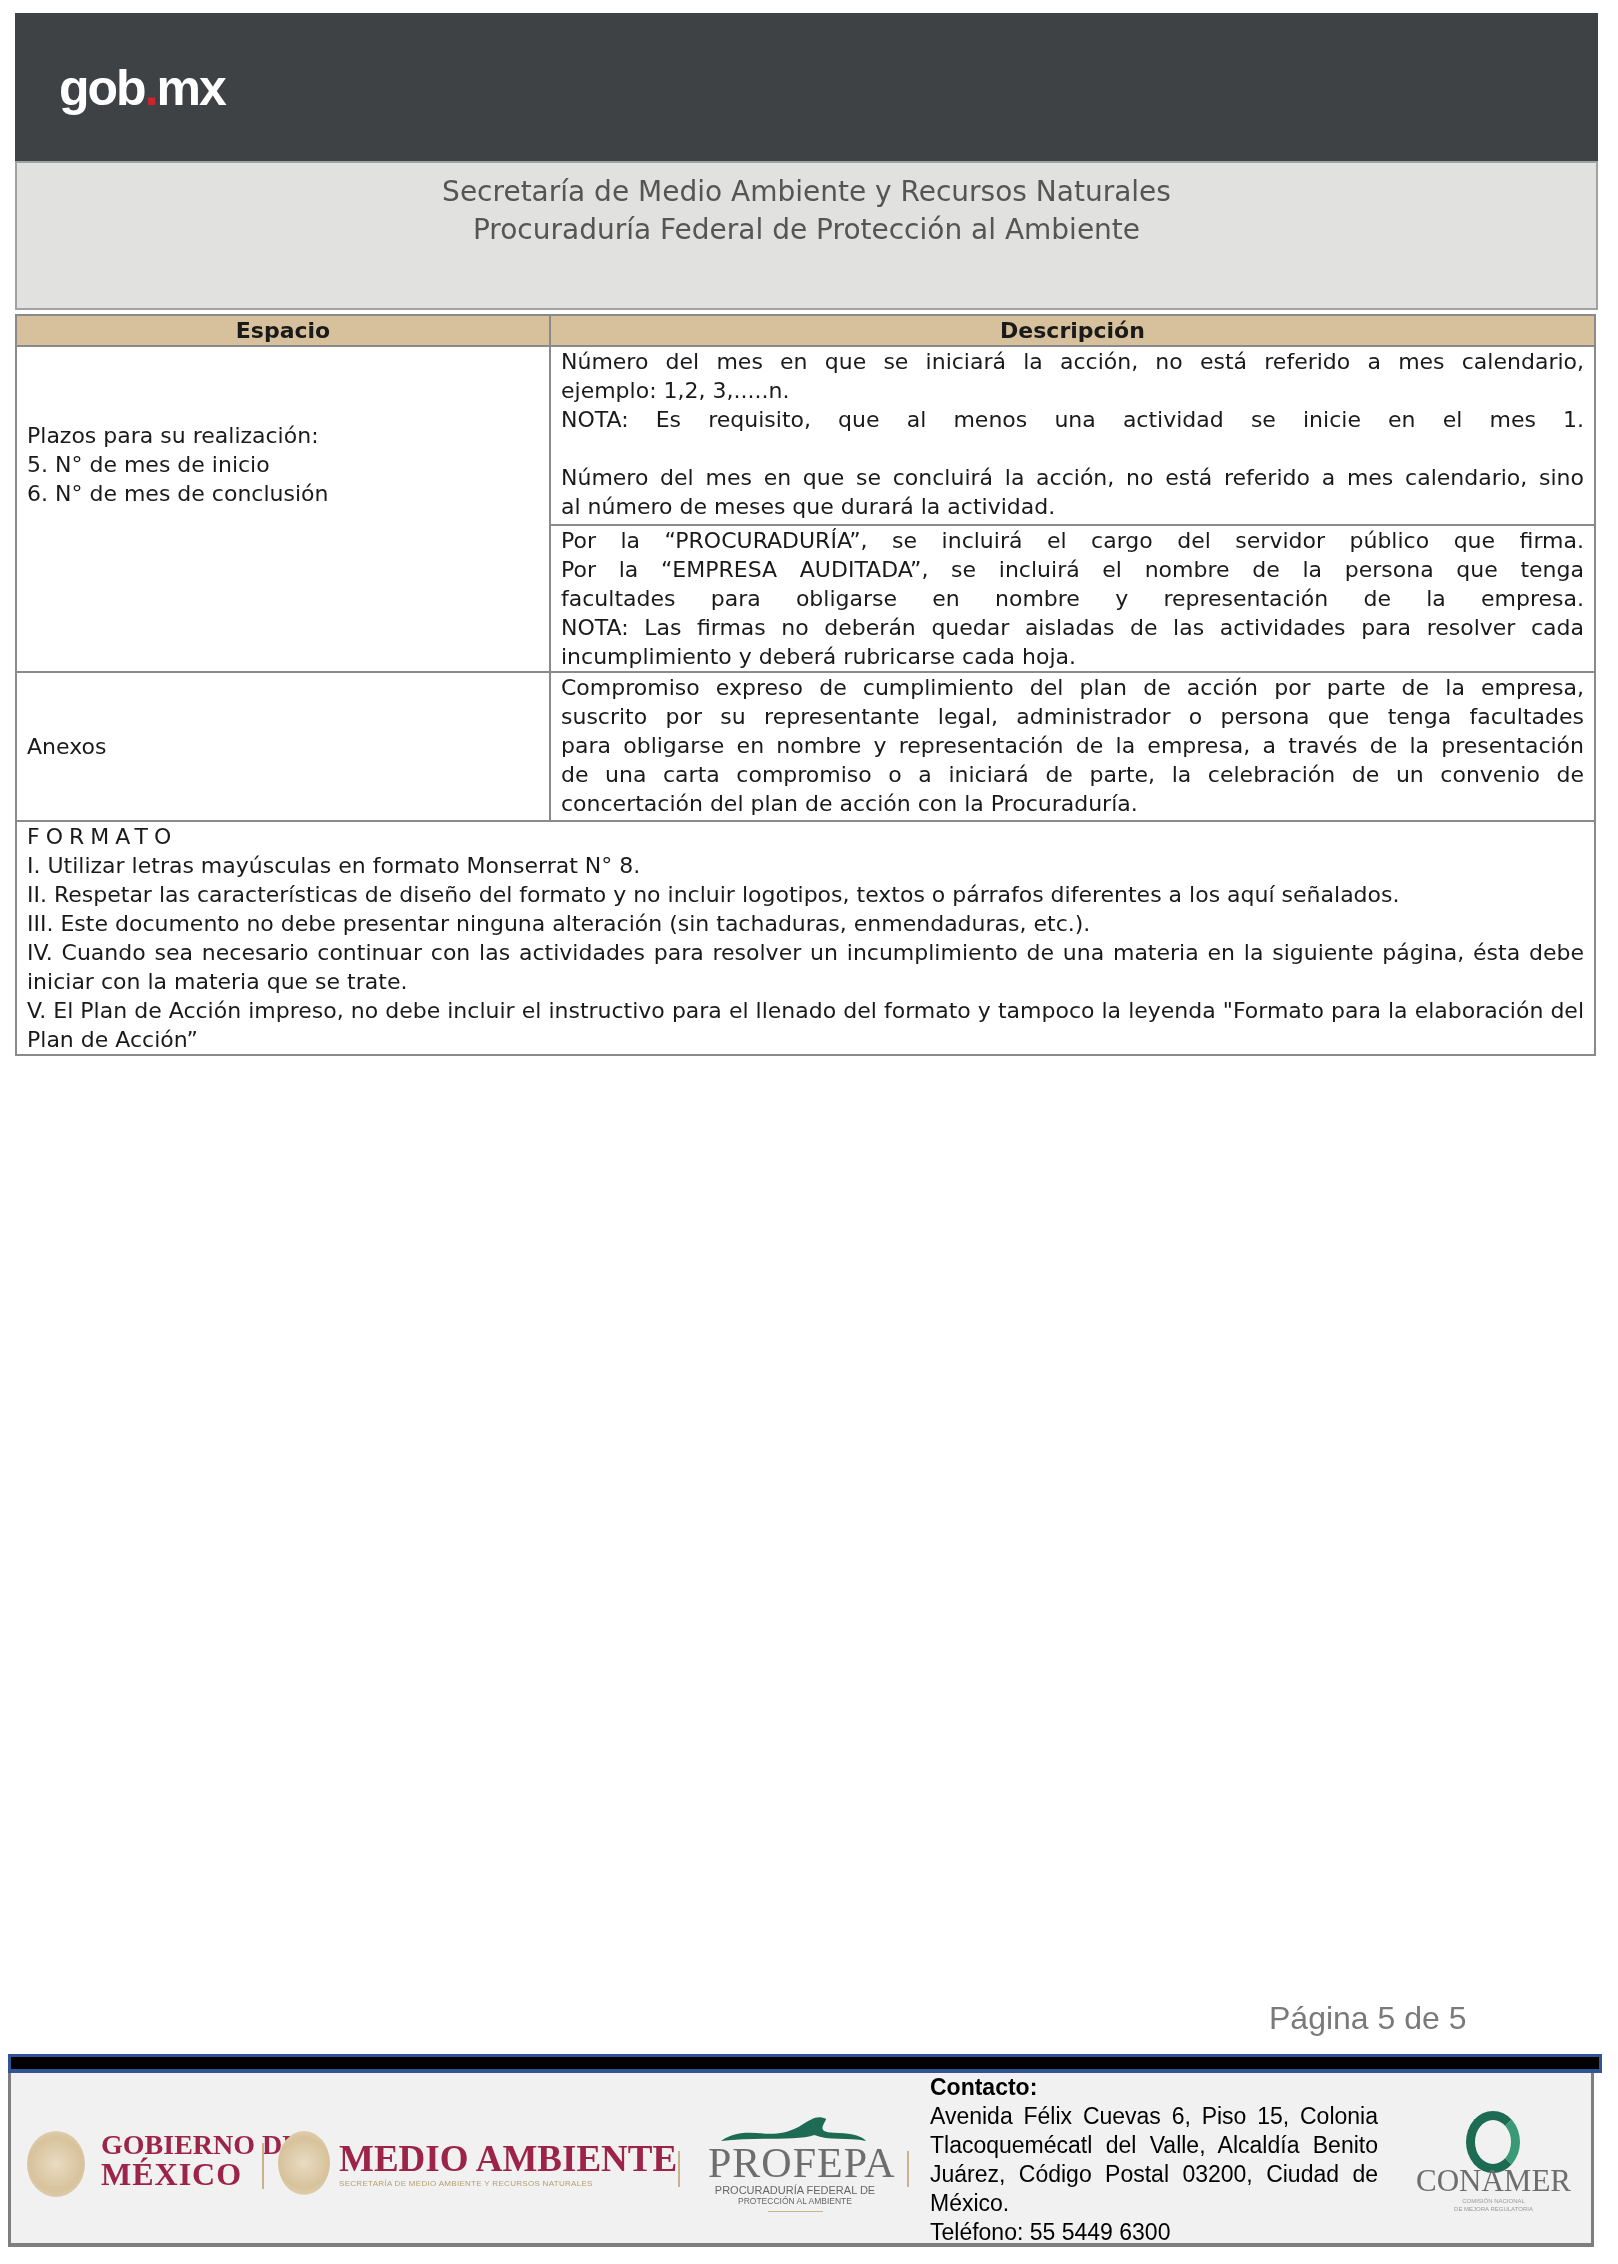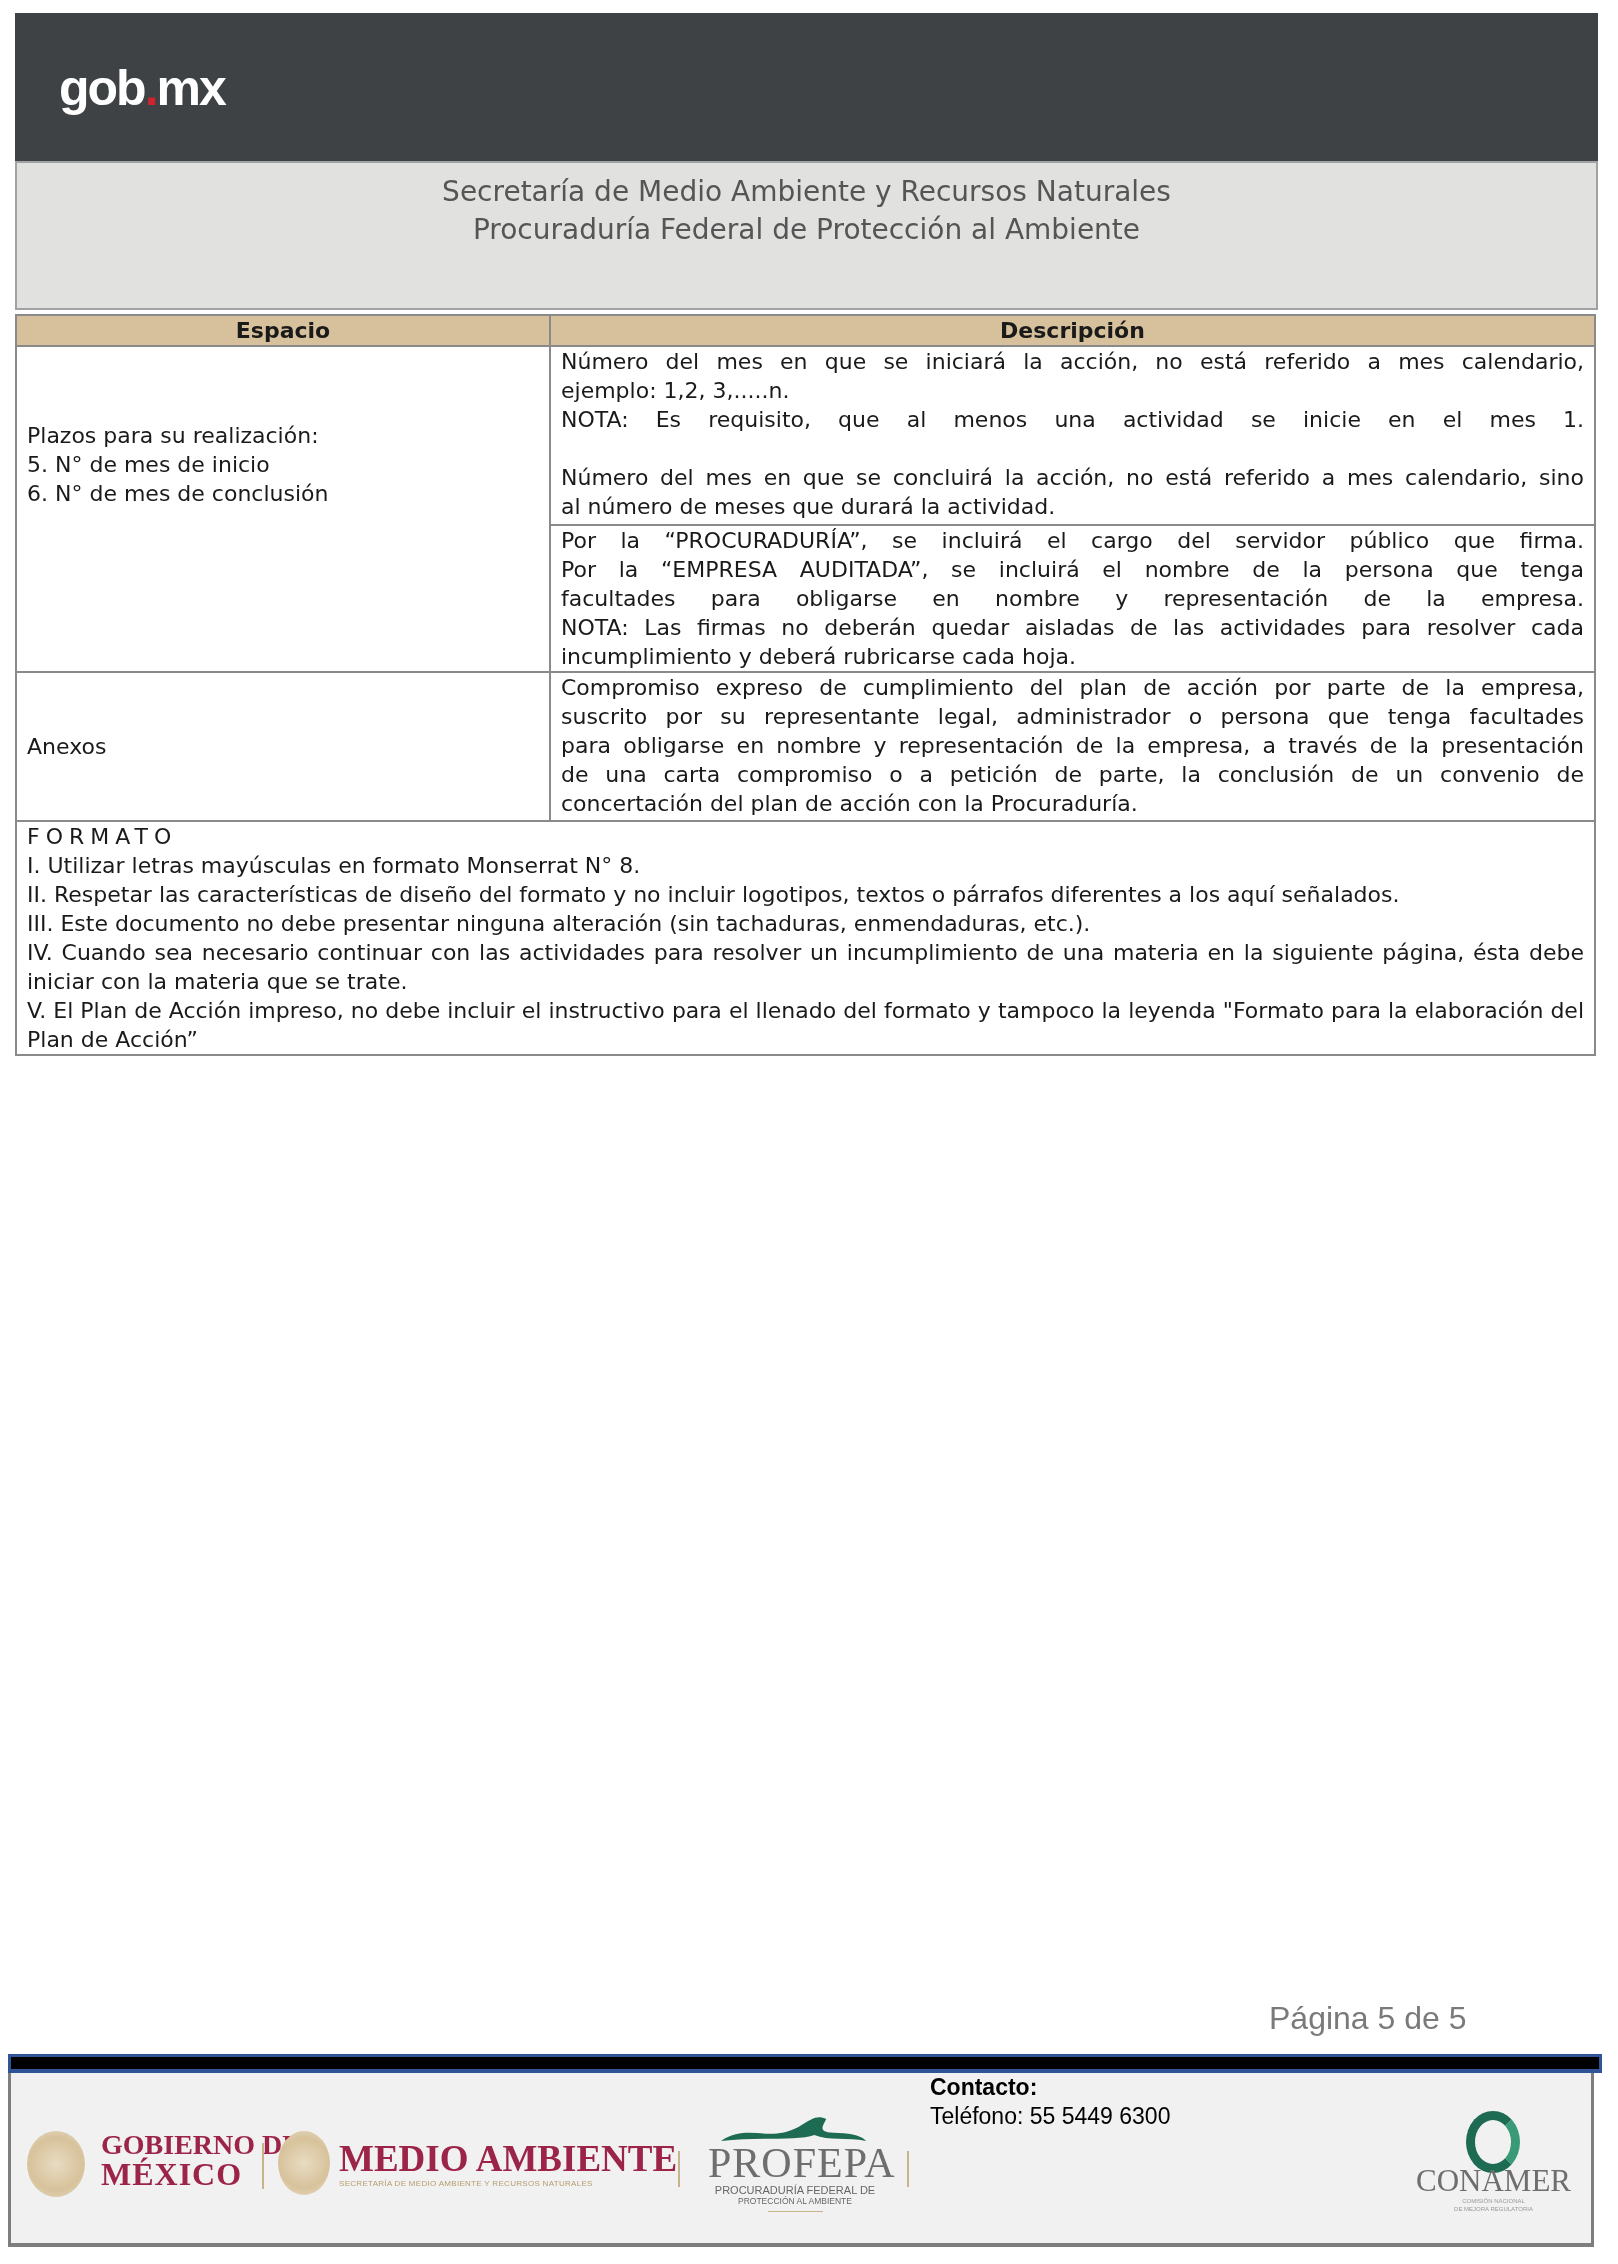"de una carta compromiso o" span.l { text: petición de parte, la conclusión -> iniciará de parte, la celebración }
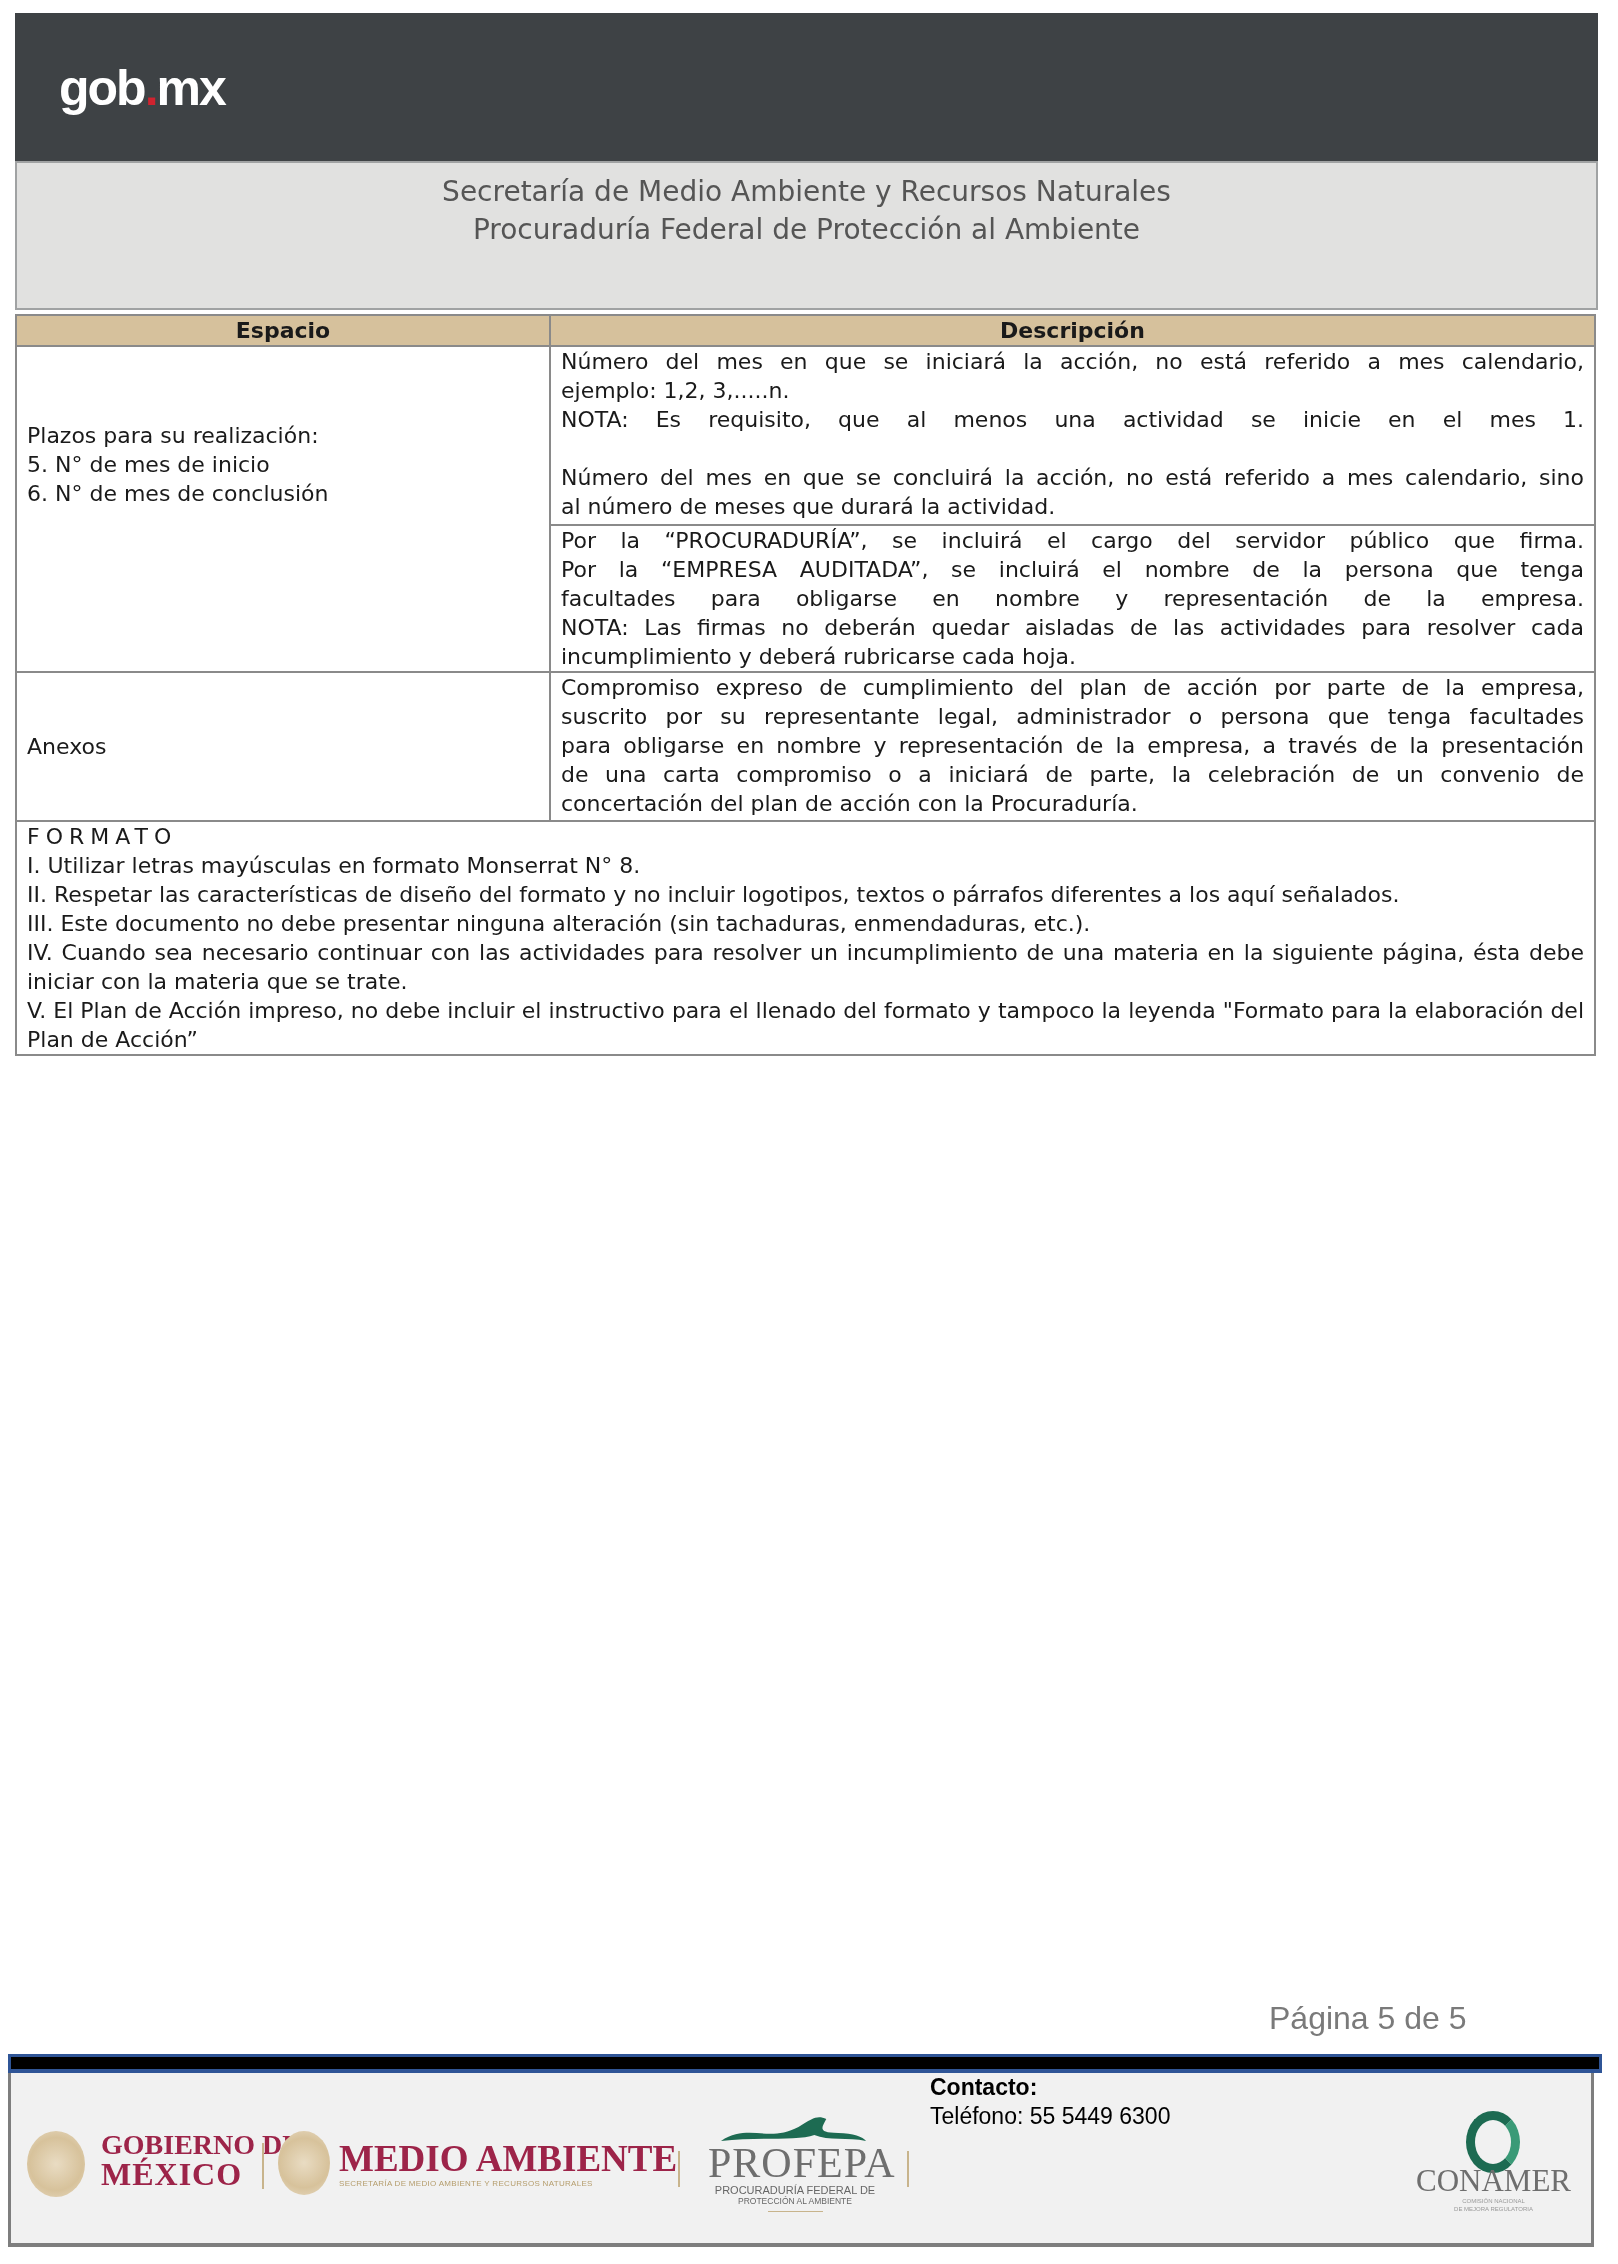"Avenida Félix Cuevas 6, Piso" div { html: none -> <div>Avenida Félix Cuevas 6, Piso 15, Colonia Tlacoquemécatl del Valle, Alcaldía Benito Juárez, Código Postal 03200, Ciudad de México.</div> }
